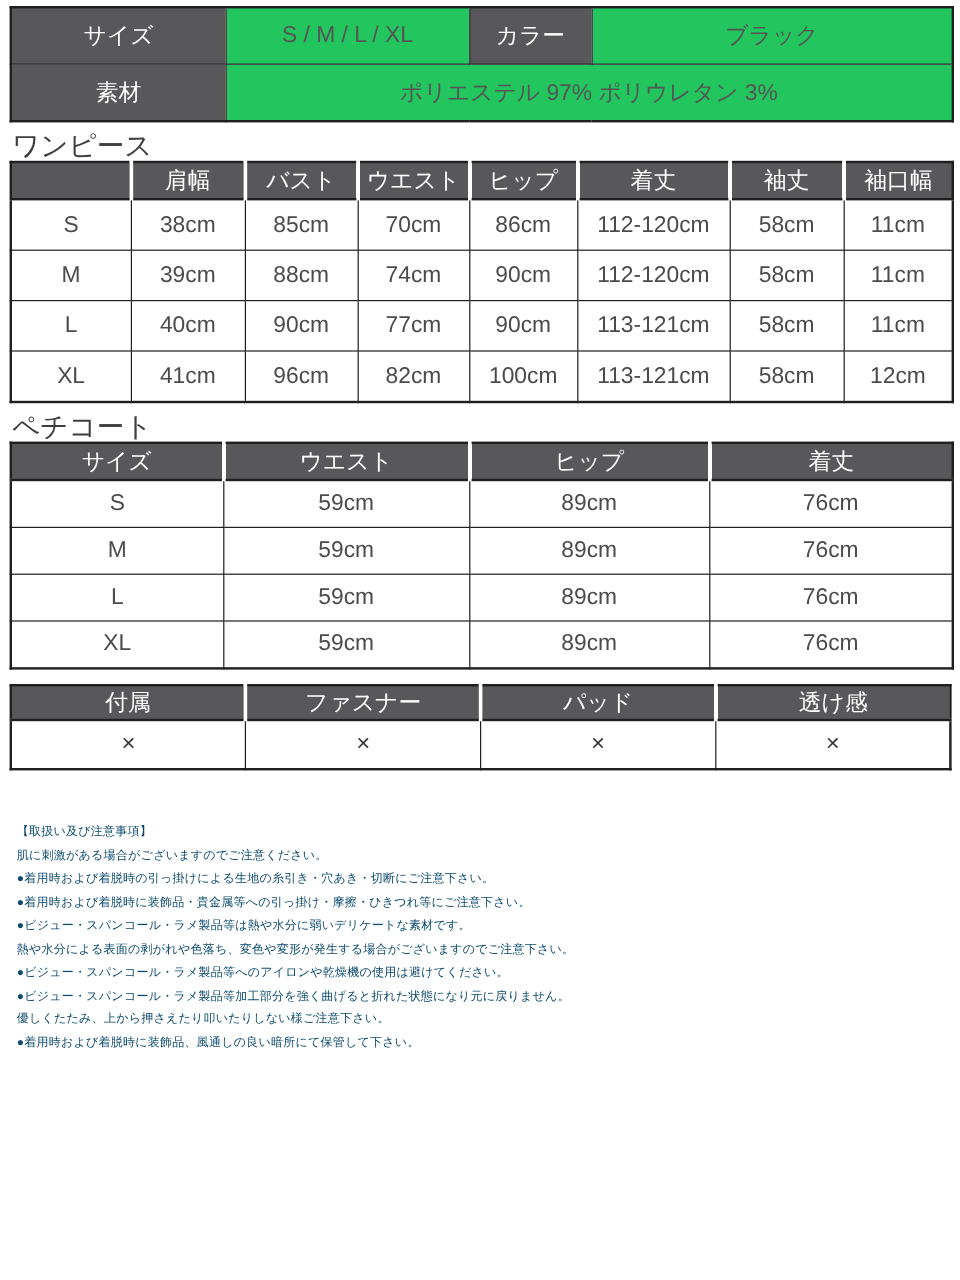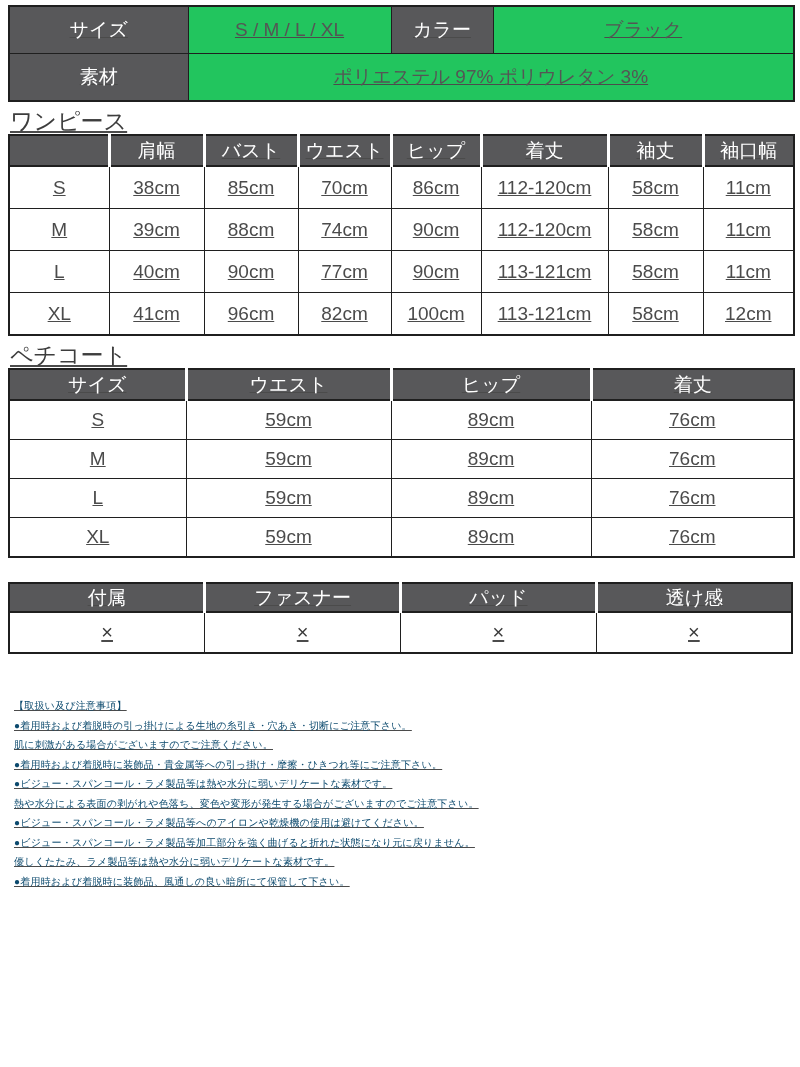"サイズ" .page { text-decoration: underline -> none }
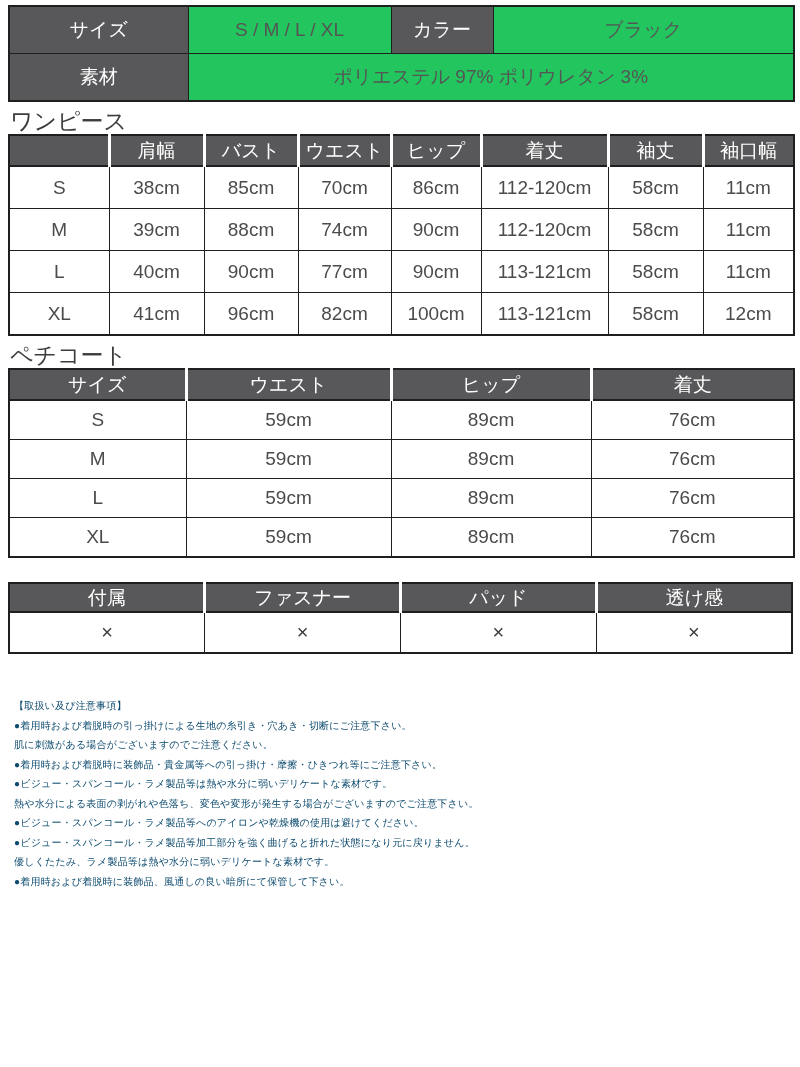"付属" .features { margin-top: 24px -> 12px }
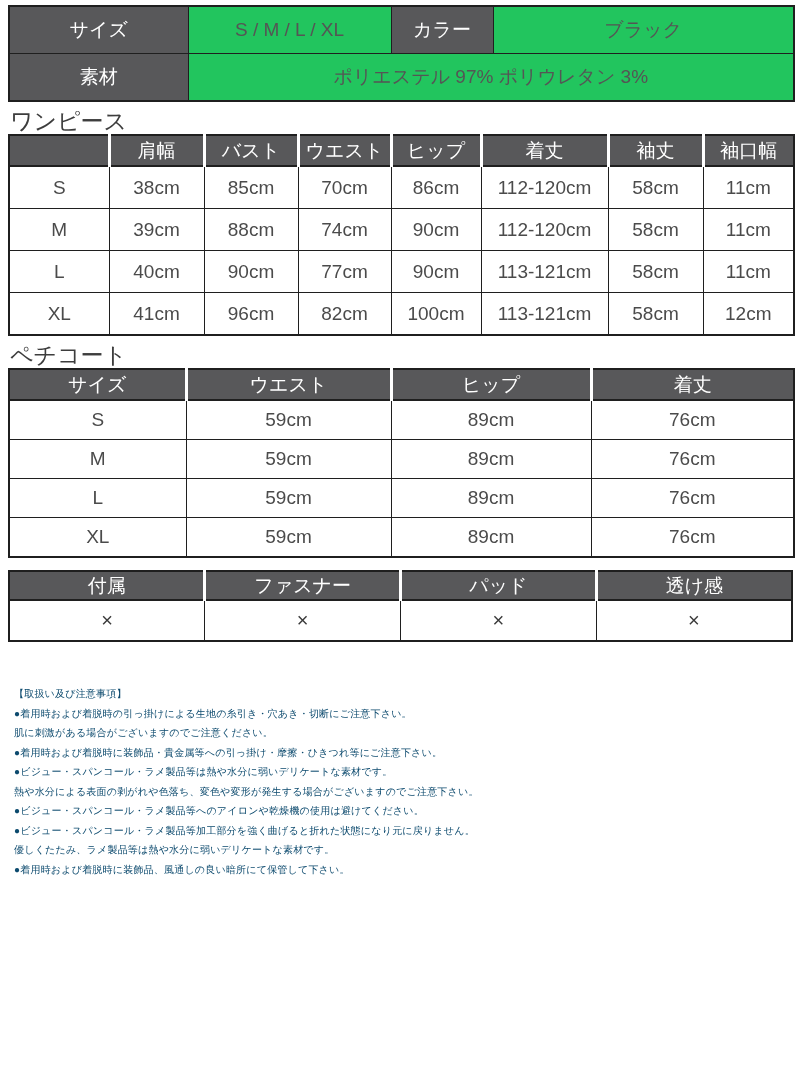"●着用時および着脱時の引っ掛けによる生地の糸引き・穴あき・切断にご注意下さい。" div { order: before "肌に刺激がある場合がございますのでご注意ください。" -> after "肌に刺激がある場合がございますのでご注意ください。" }
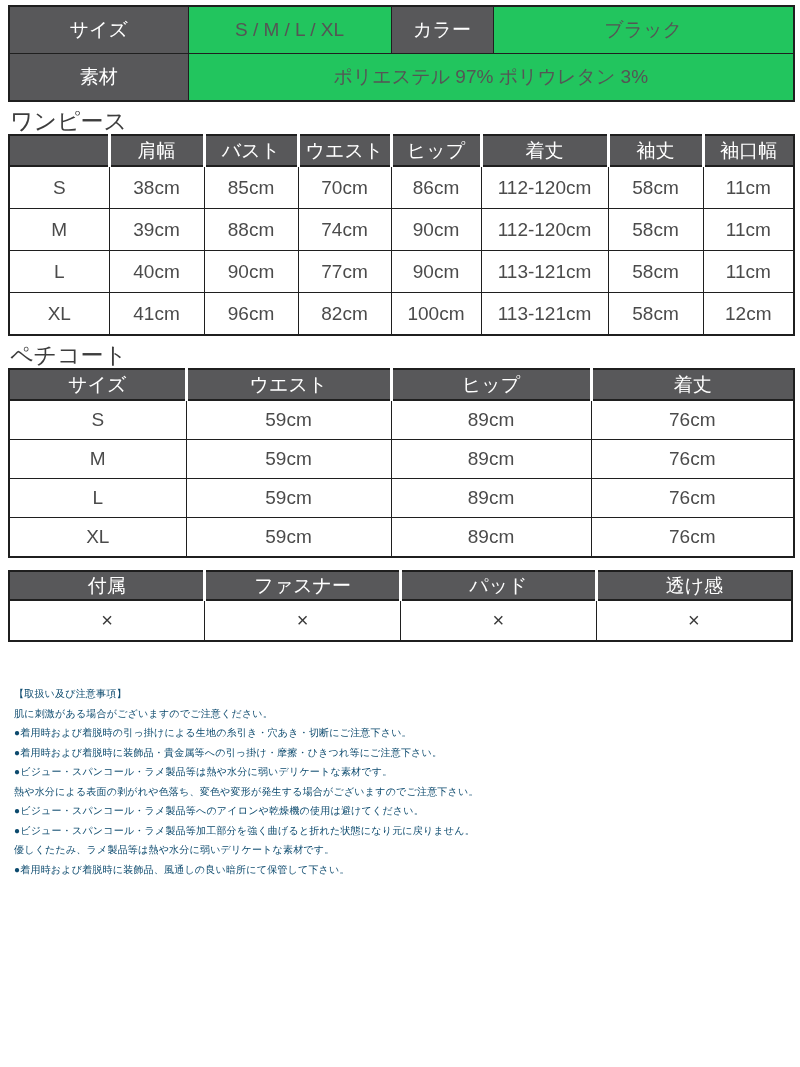"優しくたたみ、ラメ製品等は熱や水分に弱いデリケートな素材です。" div { text: ラメ製品等は熱や水分に弱いデリケートな素材です -> 上から押さえたり叩いたりしない様ご注意下さい }
